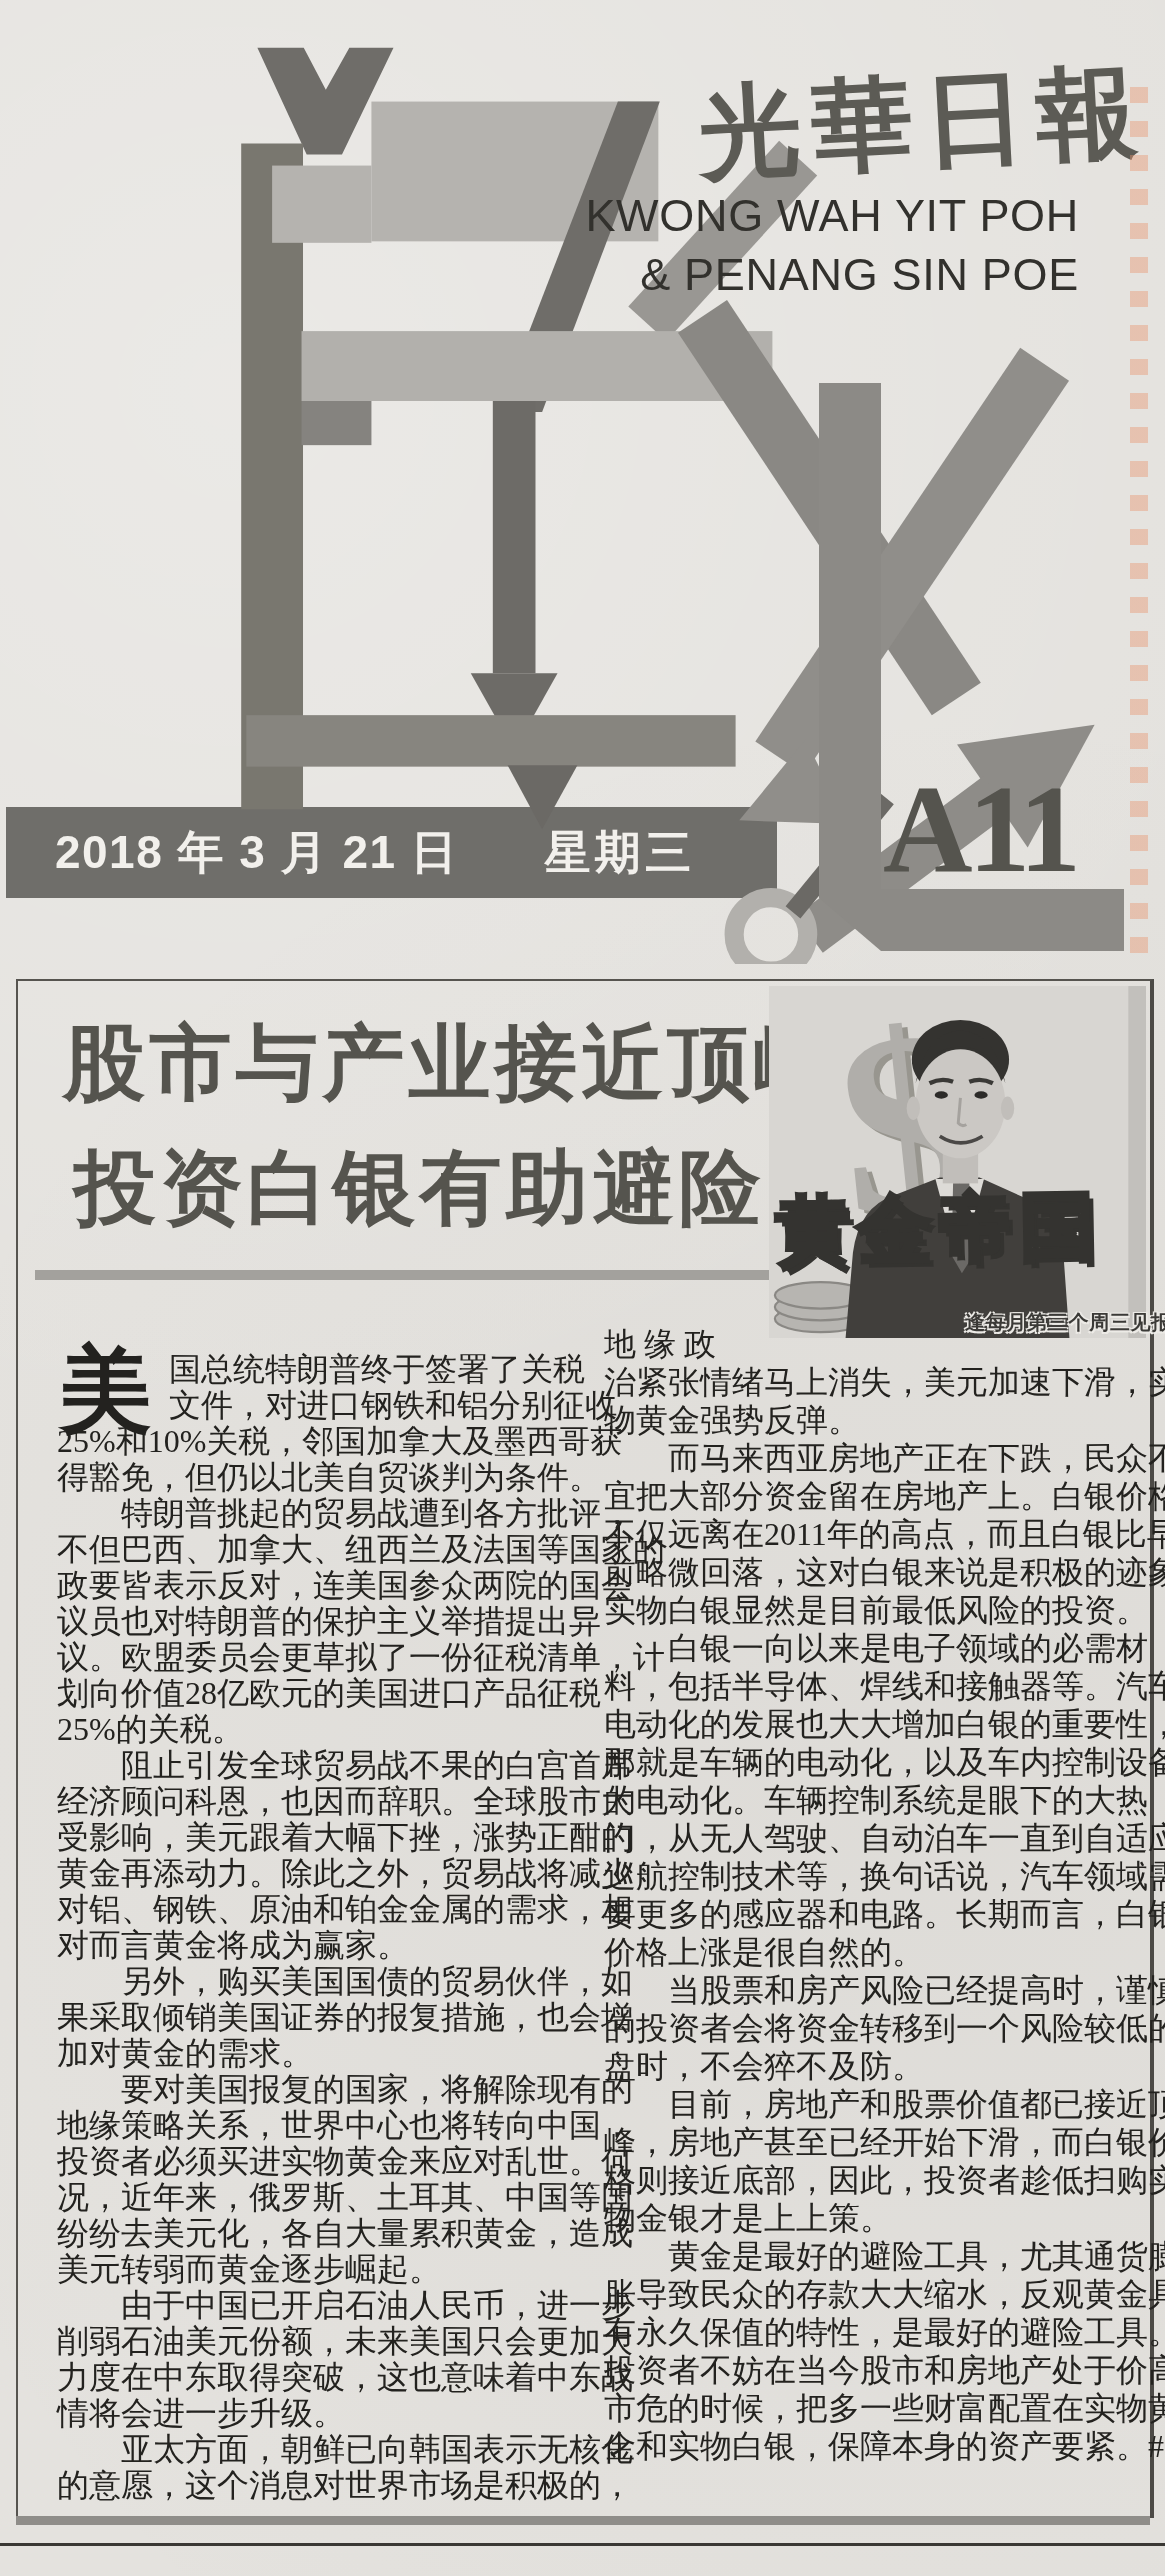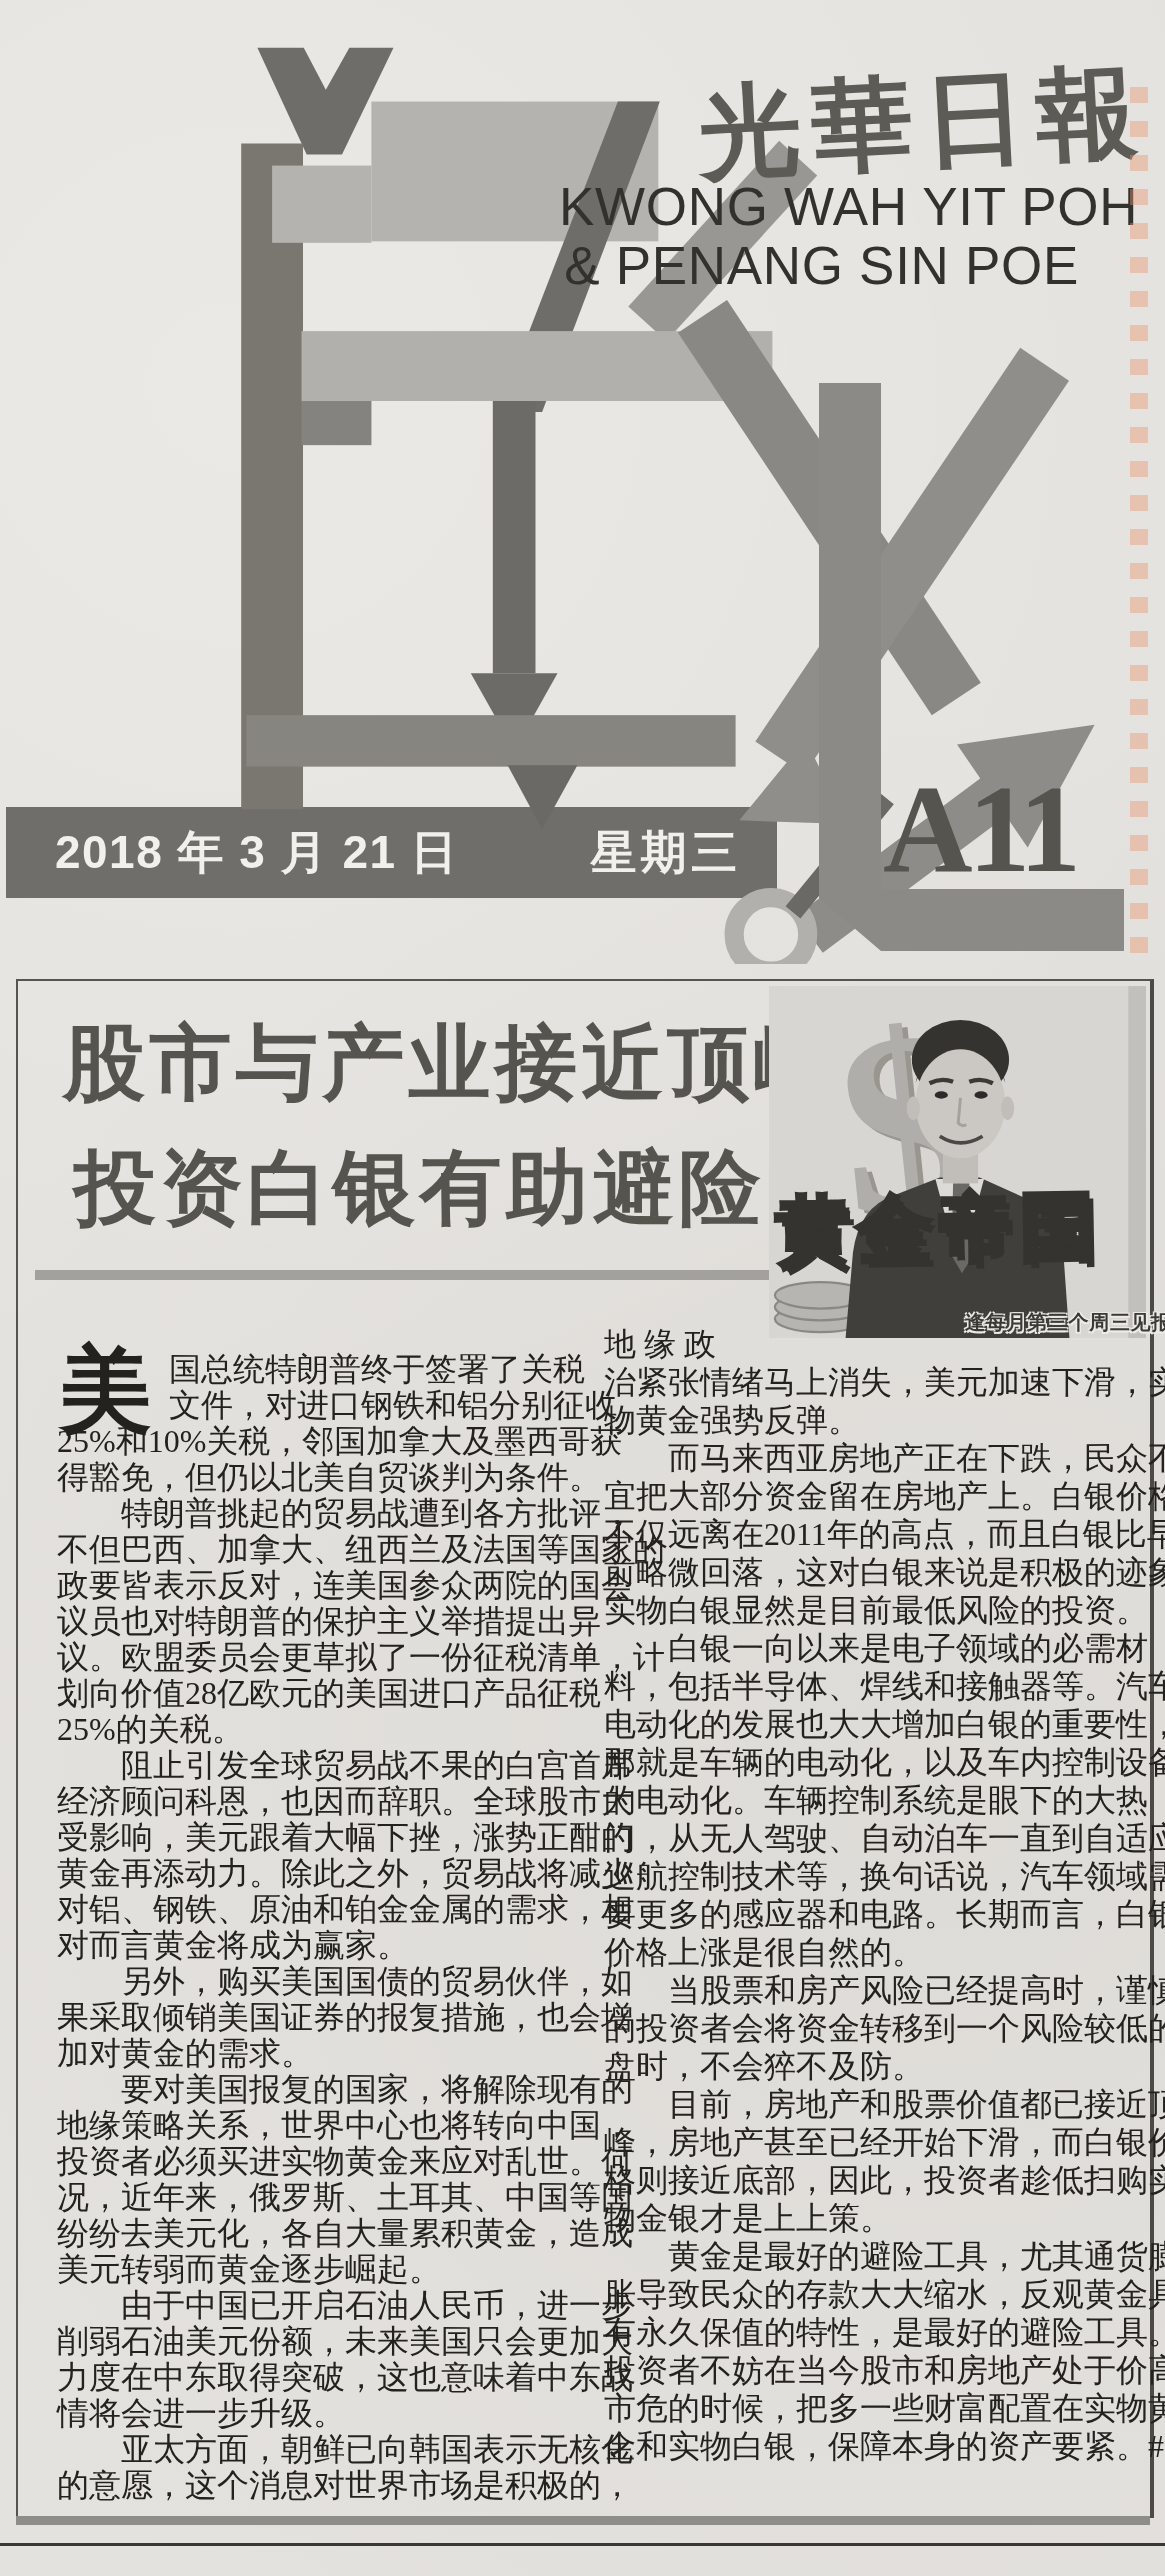"KWONG WAH YIT POH" #brand-en { font-size: 53px -> 45px; top: 177px -> 186px }
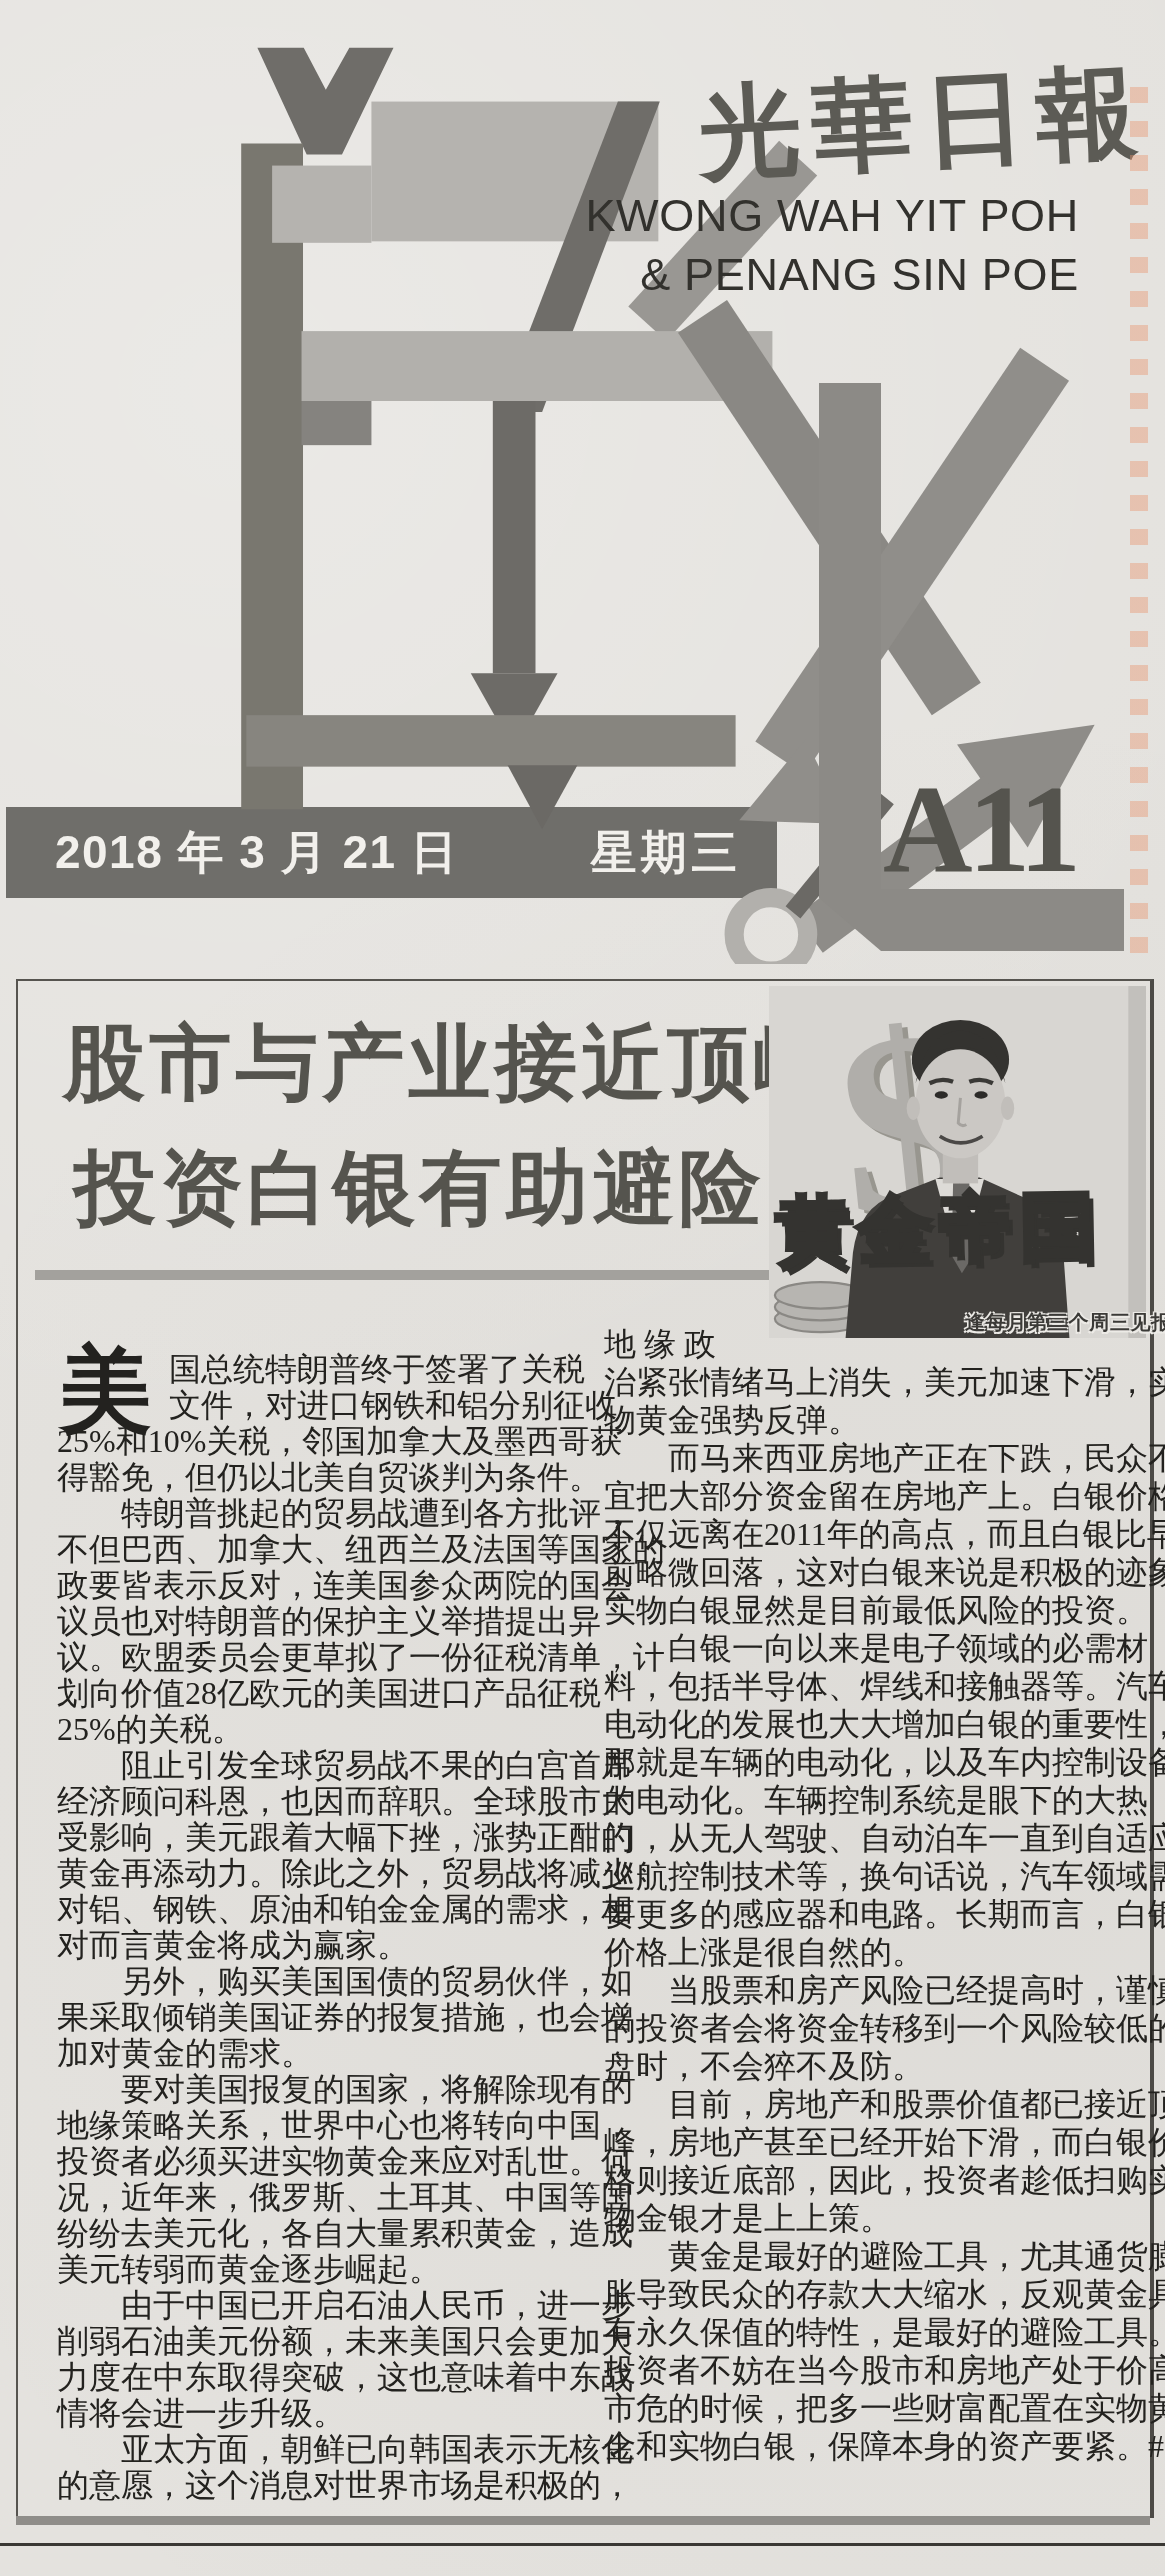"2018 年 3 月 21" #date-bar { gap: 46px -> none }
